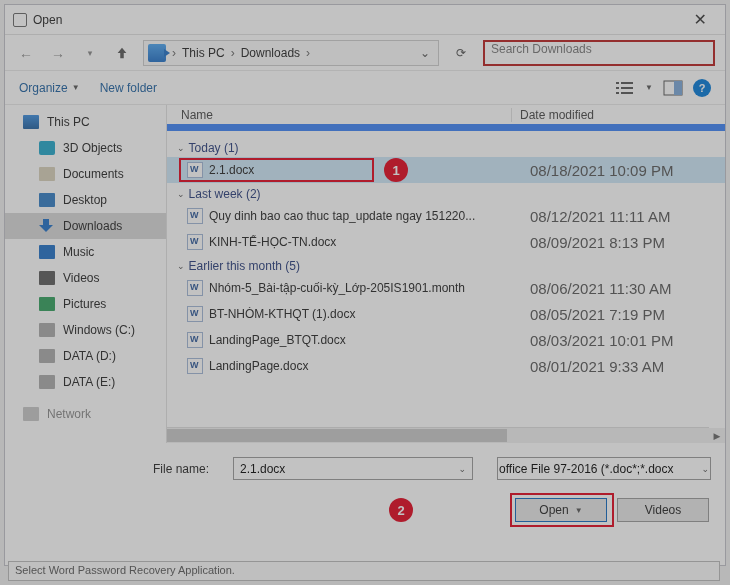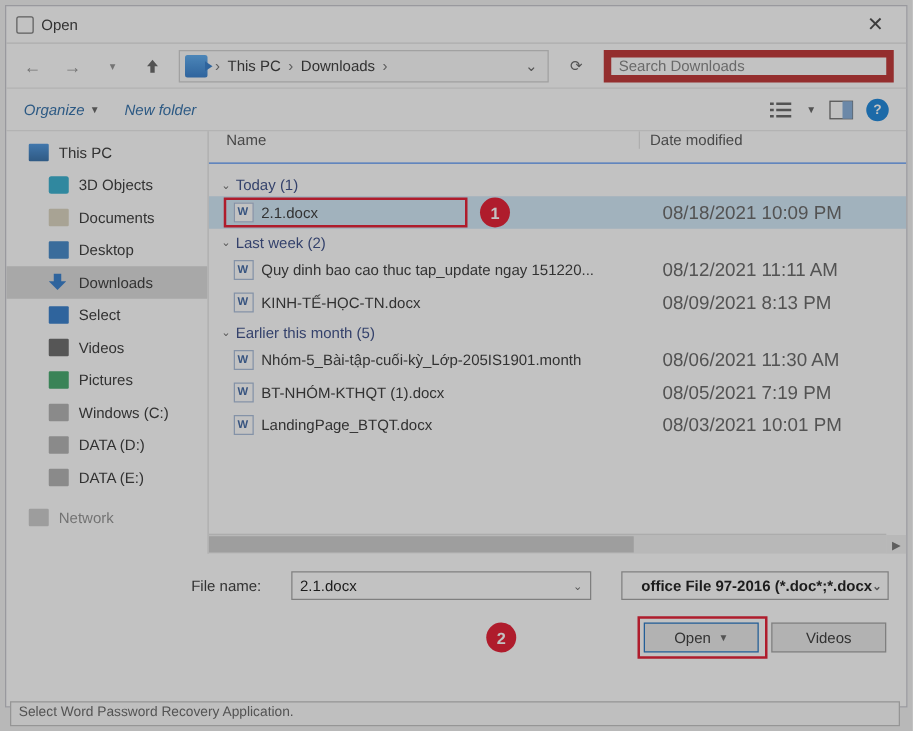"Search Downloads" .searchbox { align-items: center -> flex-start; border: 6px solid #b91c1c -> 2px solid #b91c1c }
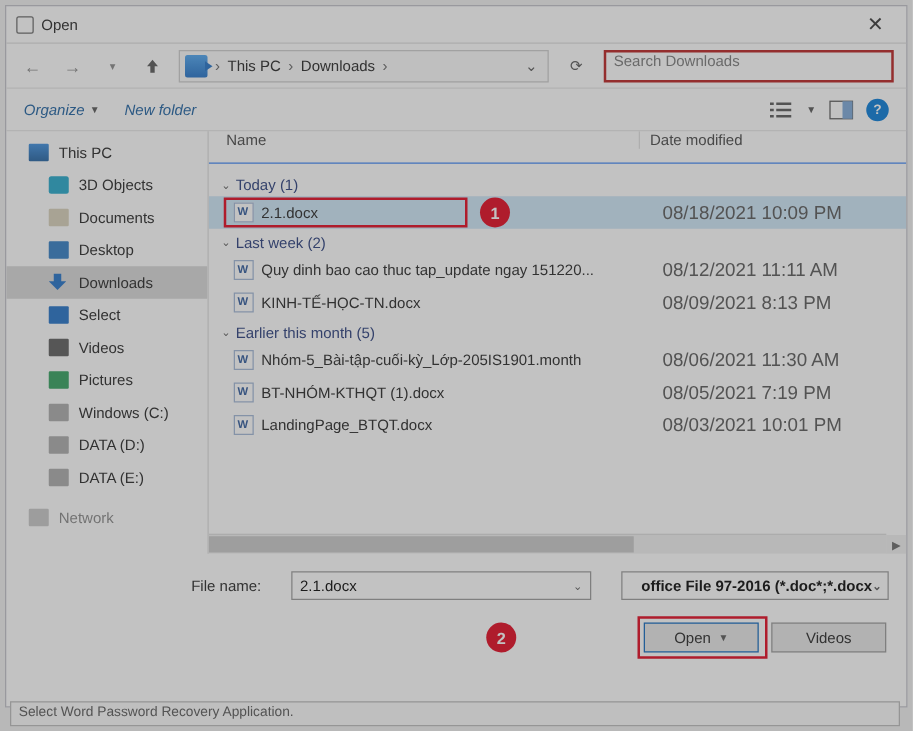"Organize" .tool { font-style: italic -> none }
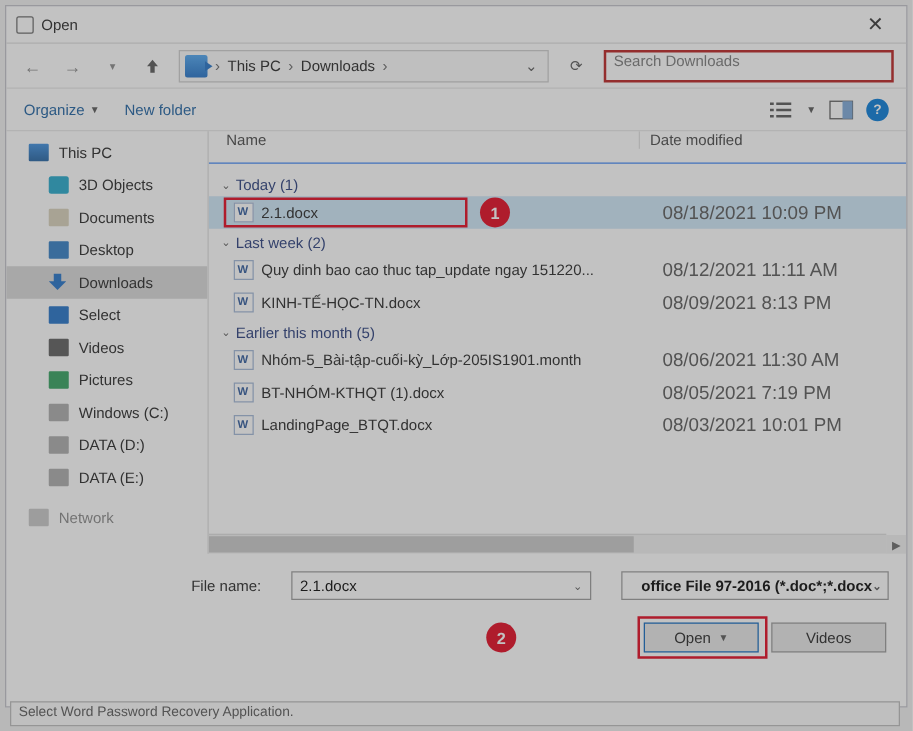"Name" .colhdr { align-items: flex-start -> center; border-bottom: 1px solid #3b82f6 -> 7px solid #3b82f6 }
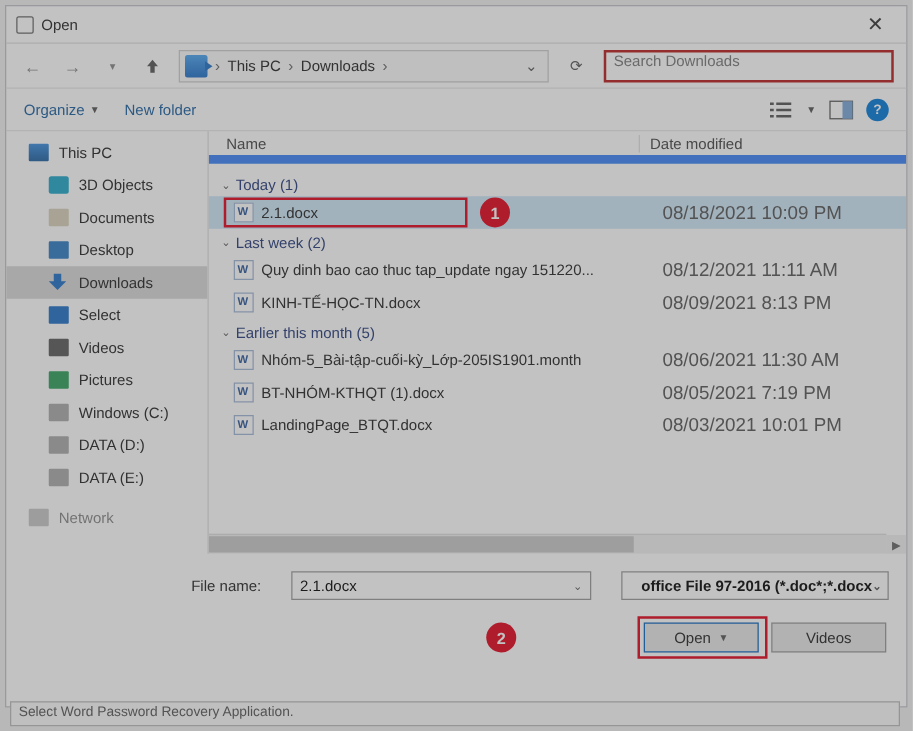"Select" span { text: Select -> Music }
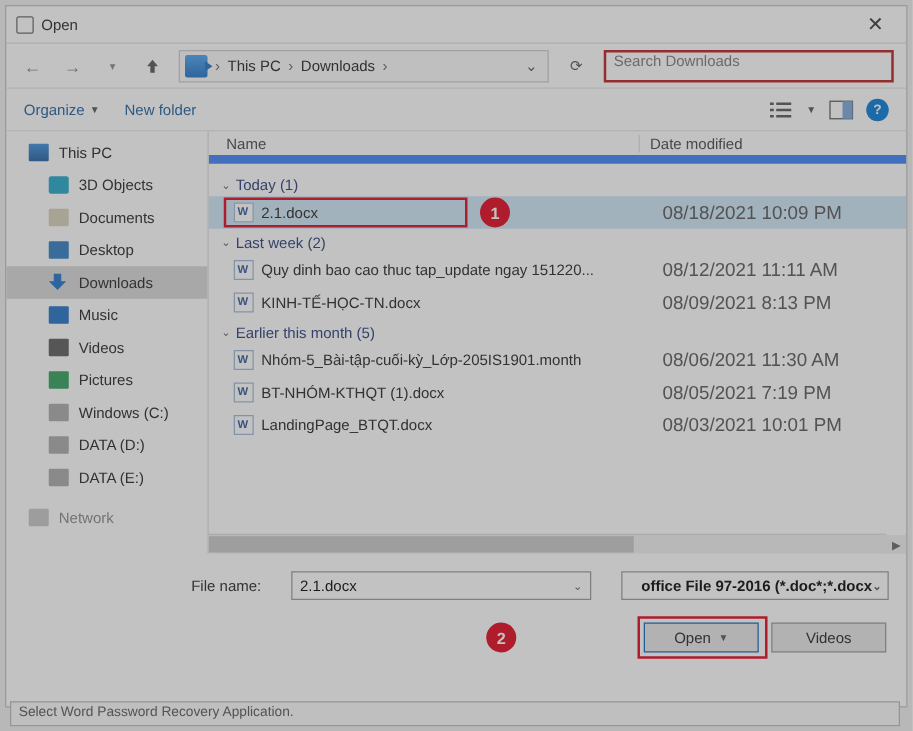"LandingPage.docx" div.row { html: none -> <div> <span></span> <span>LandingPage.docx</span> <span>08/01/2021 9:33 AM</span> </div> }
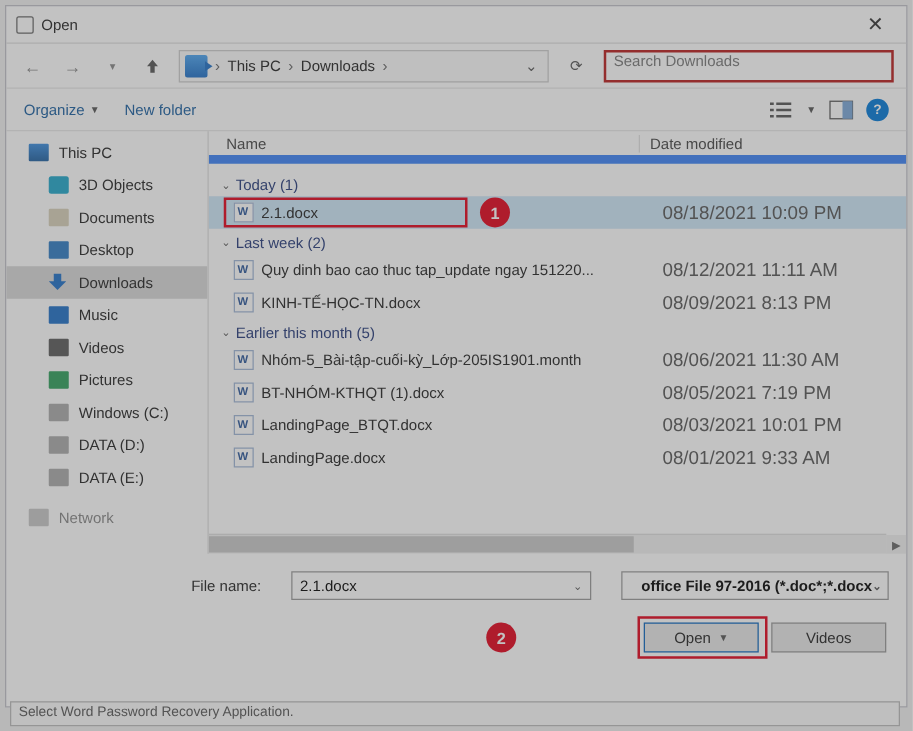"office File 97-2016 (*.doc*;*.docx" .typebox { font-weight: bold -> none; padding: 0 15px -> 0 1px }
